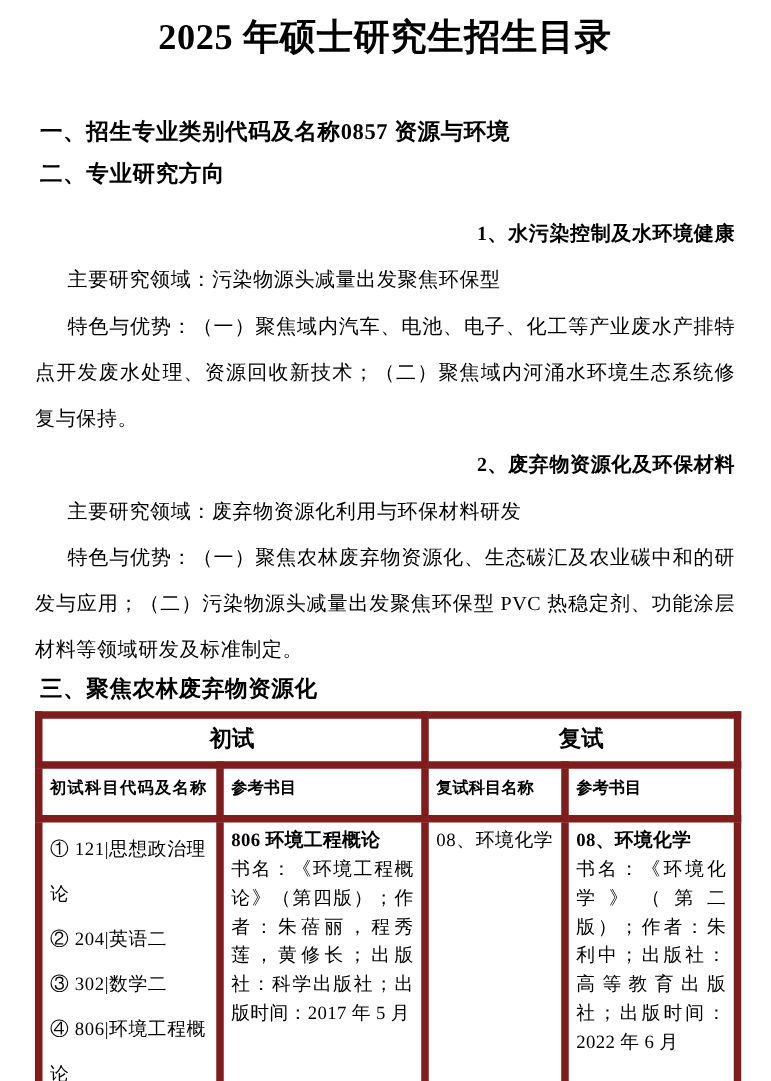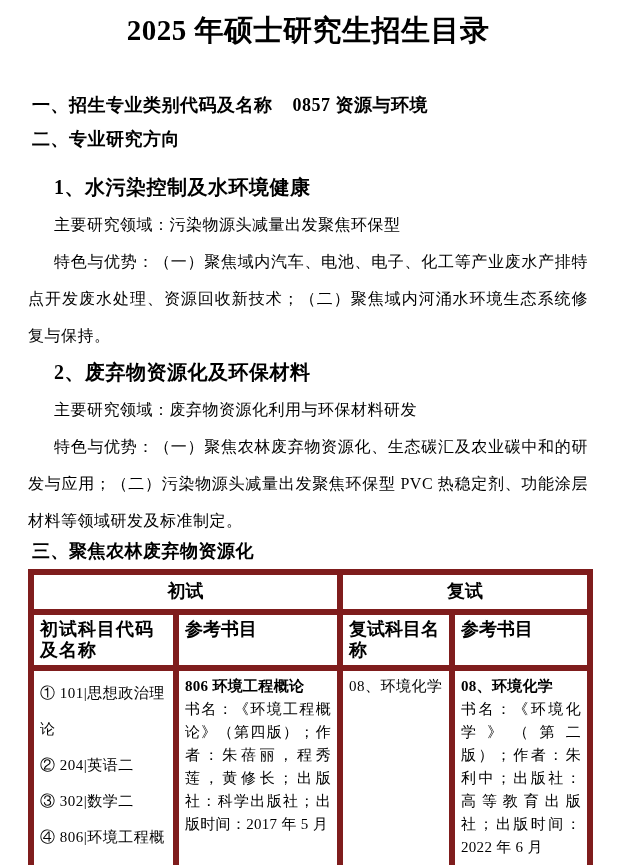"0857 资源与环境" .code-gap { margin-left: 20px -> none }
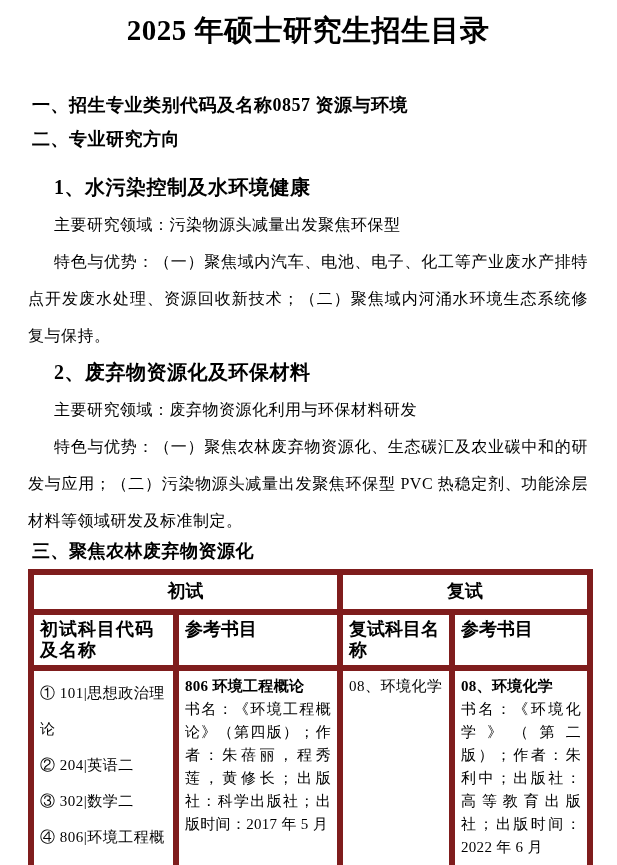"1、水污染控制及水环境健康" .dir-title { font-size: 20px -> 16px; text-align: none -> right }
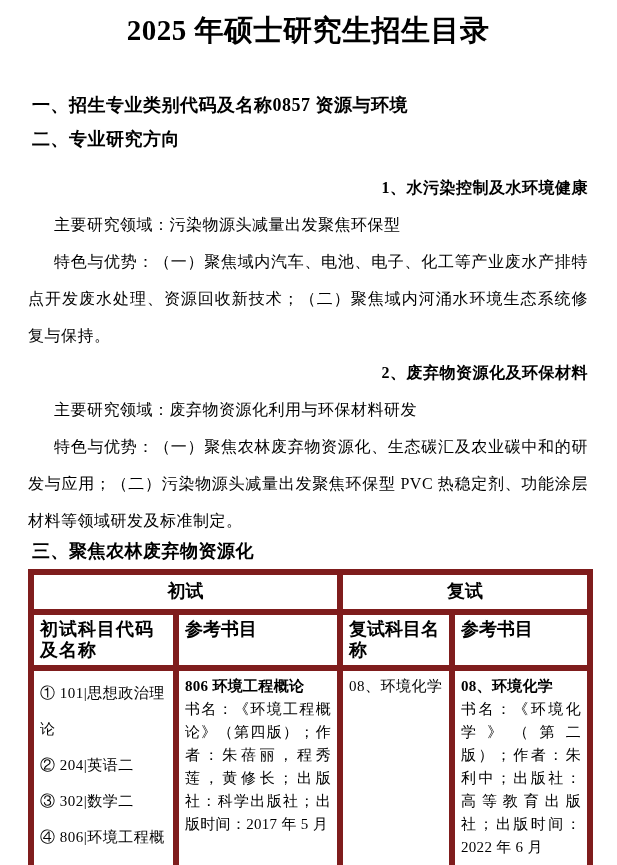"初试科目代码及名称" td.col-header { font-size: 18px -> 13px }
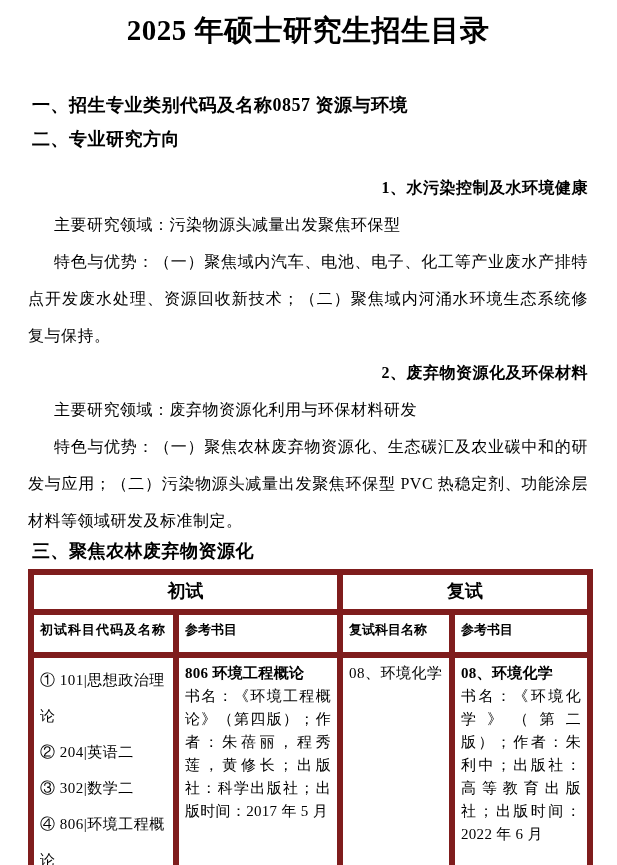"① 101|思想政治理论" div.subject-item { text: ① 101 -> ① 121 }
